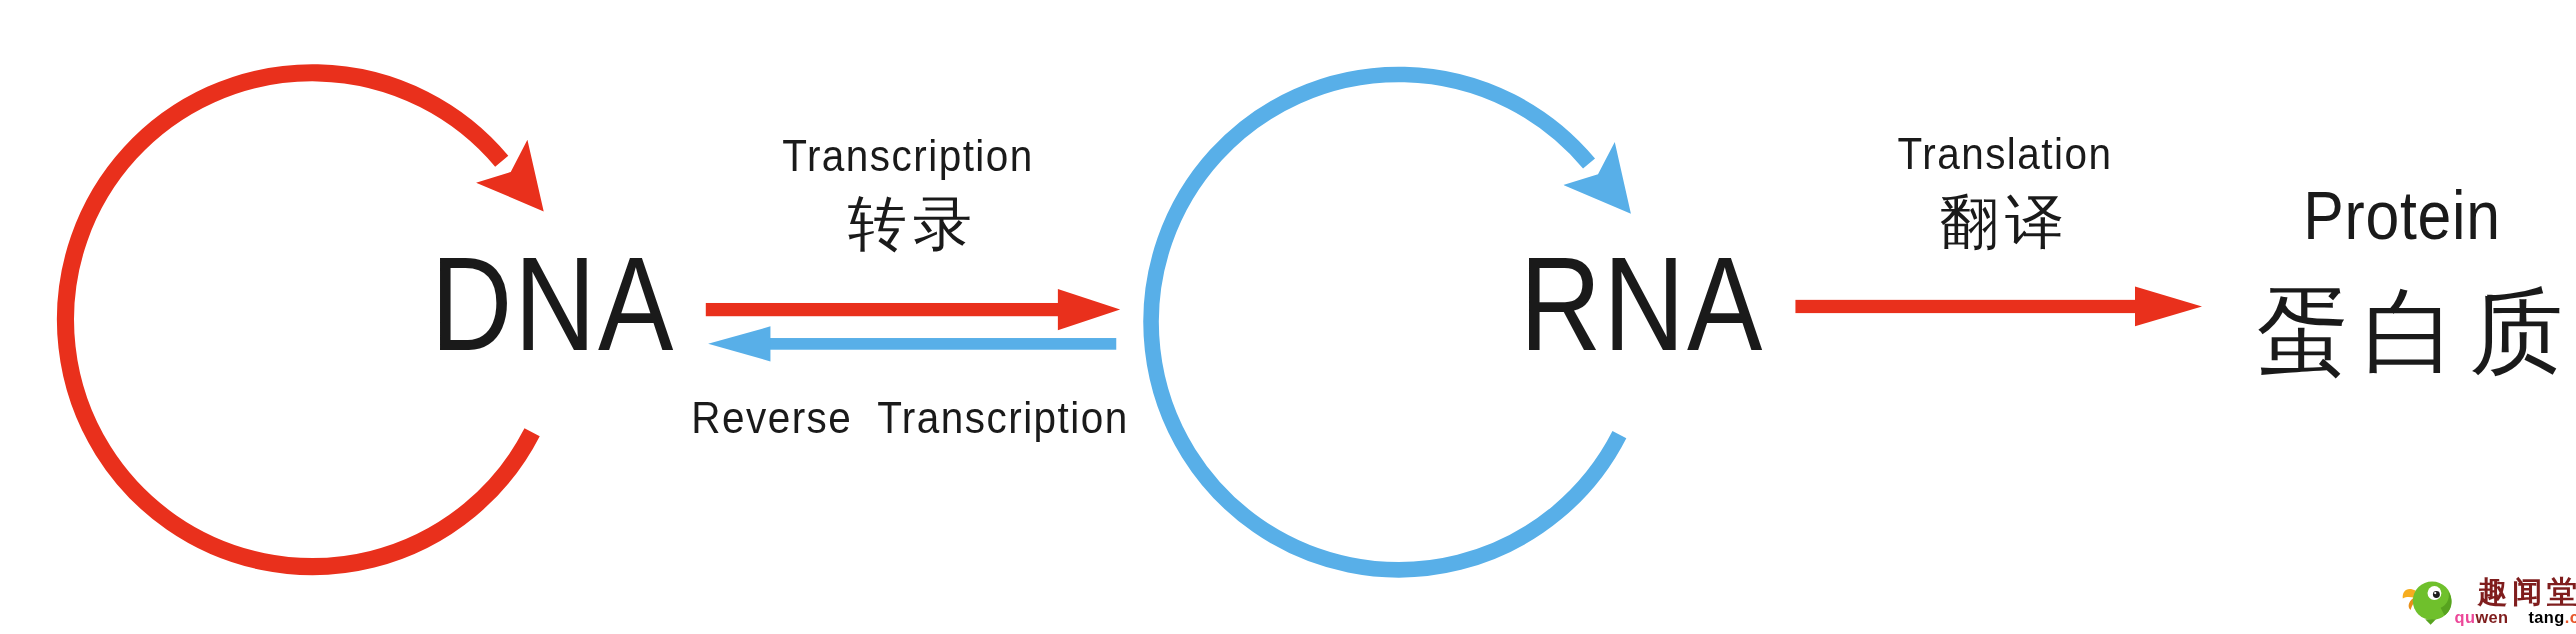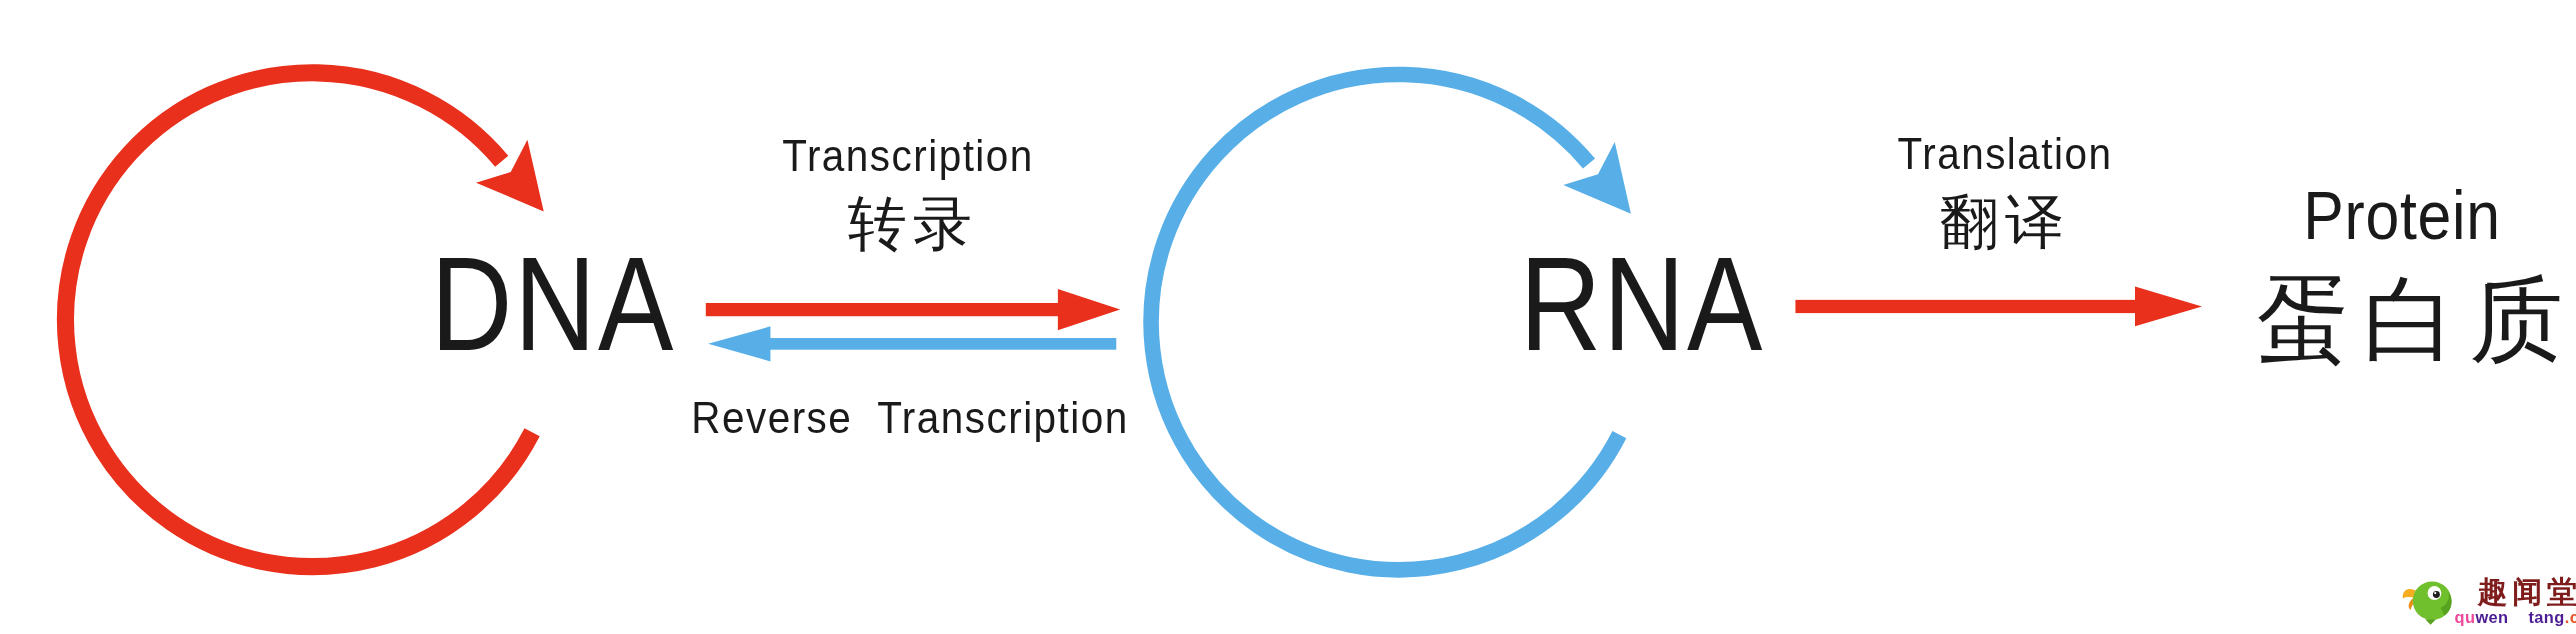"蛋白质" #lbl-protein-zh { top: 320px -> 332px }
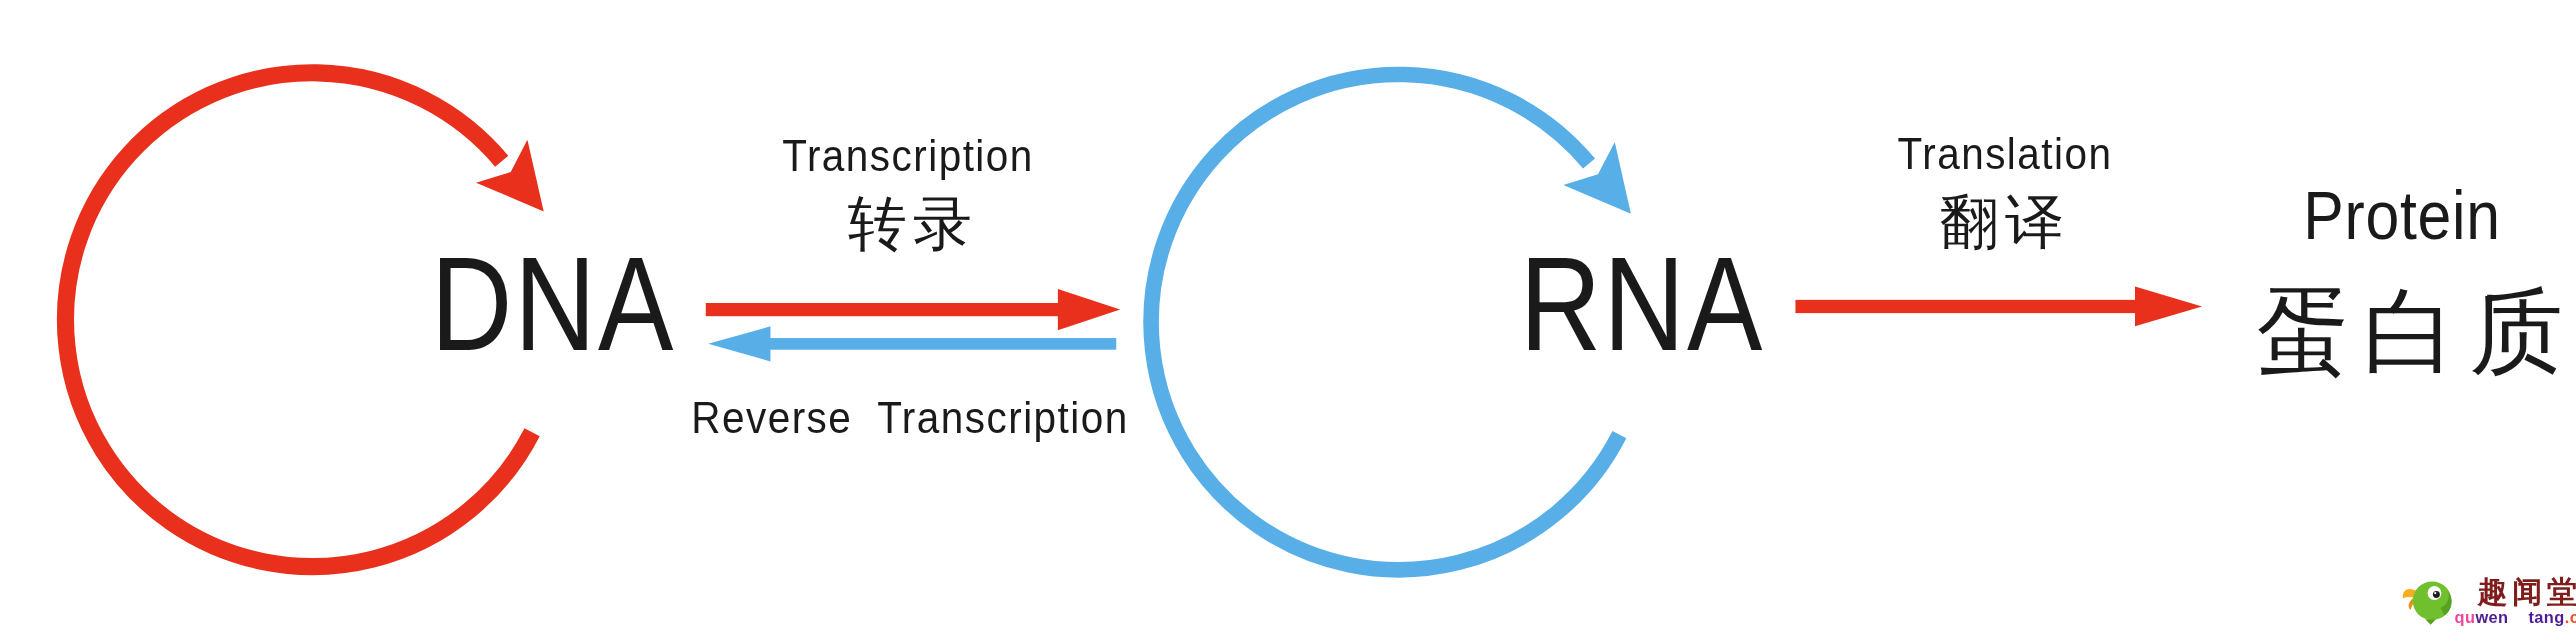"wen" span { color: #4c1d95 -> #7f1d1d }
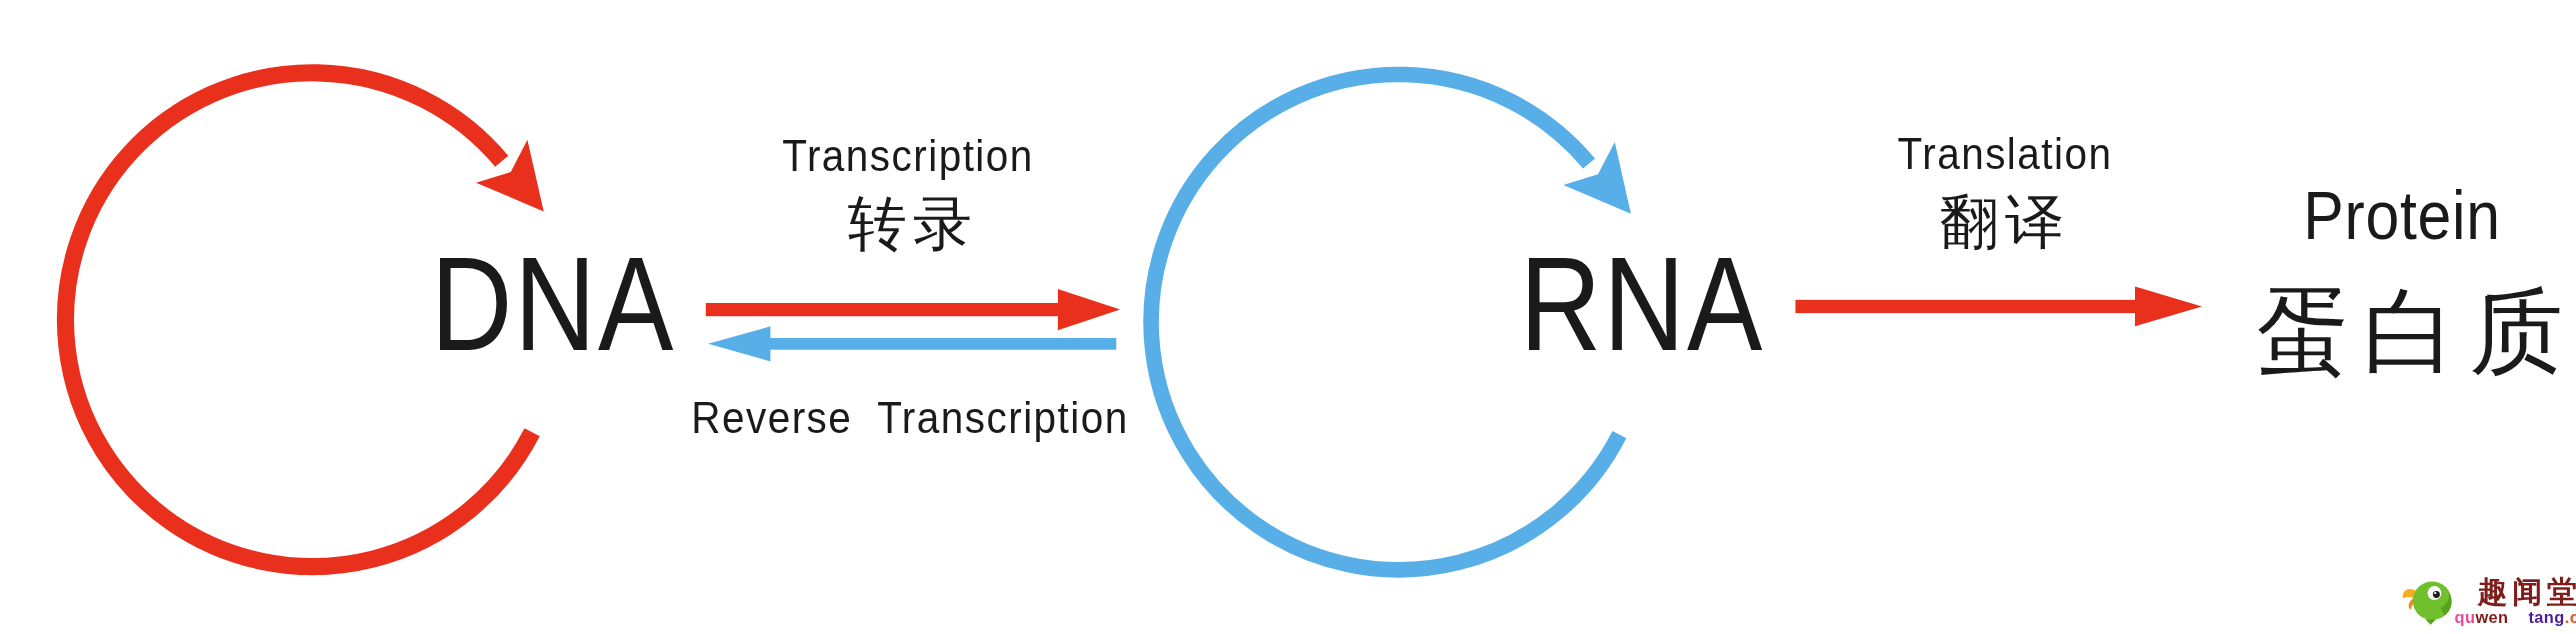"tang" span { color: #4c1d95 -> #000000 }
